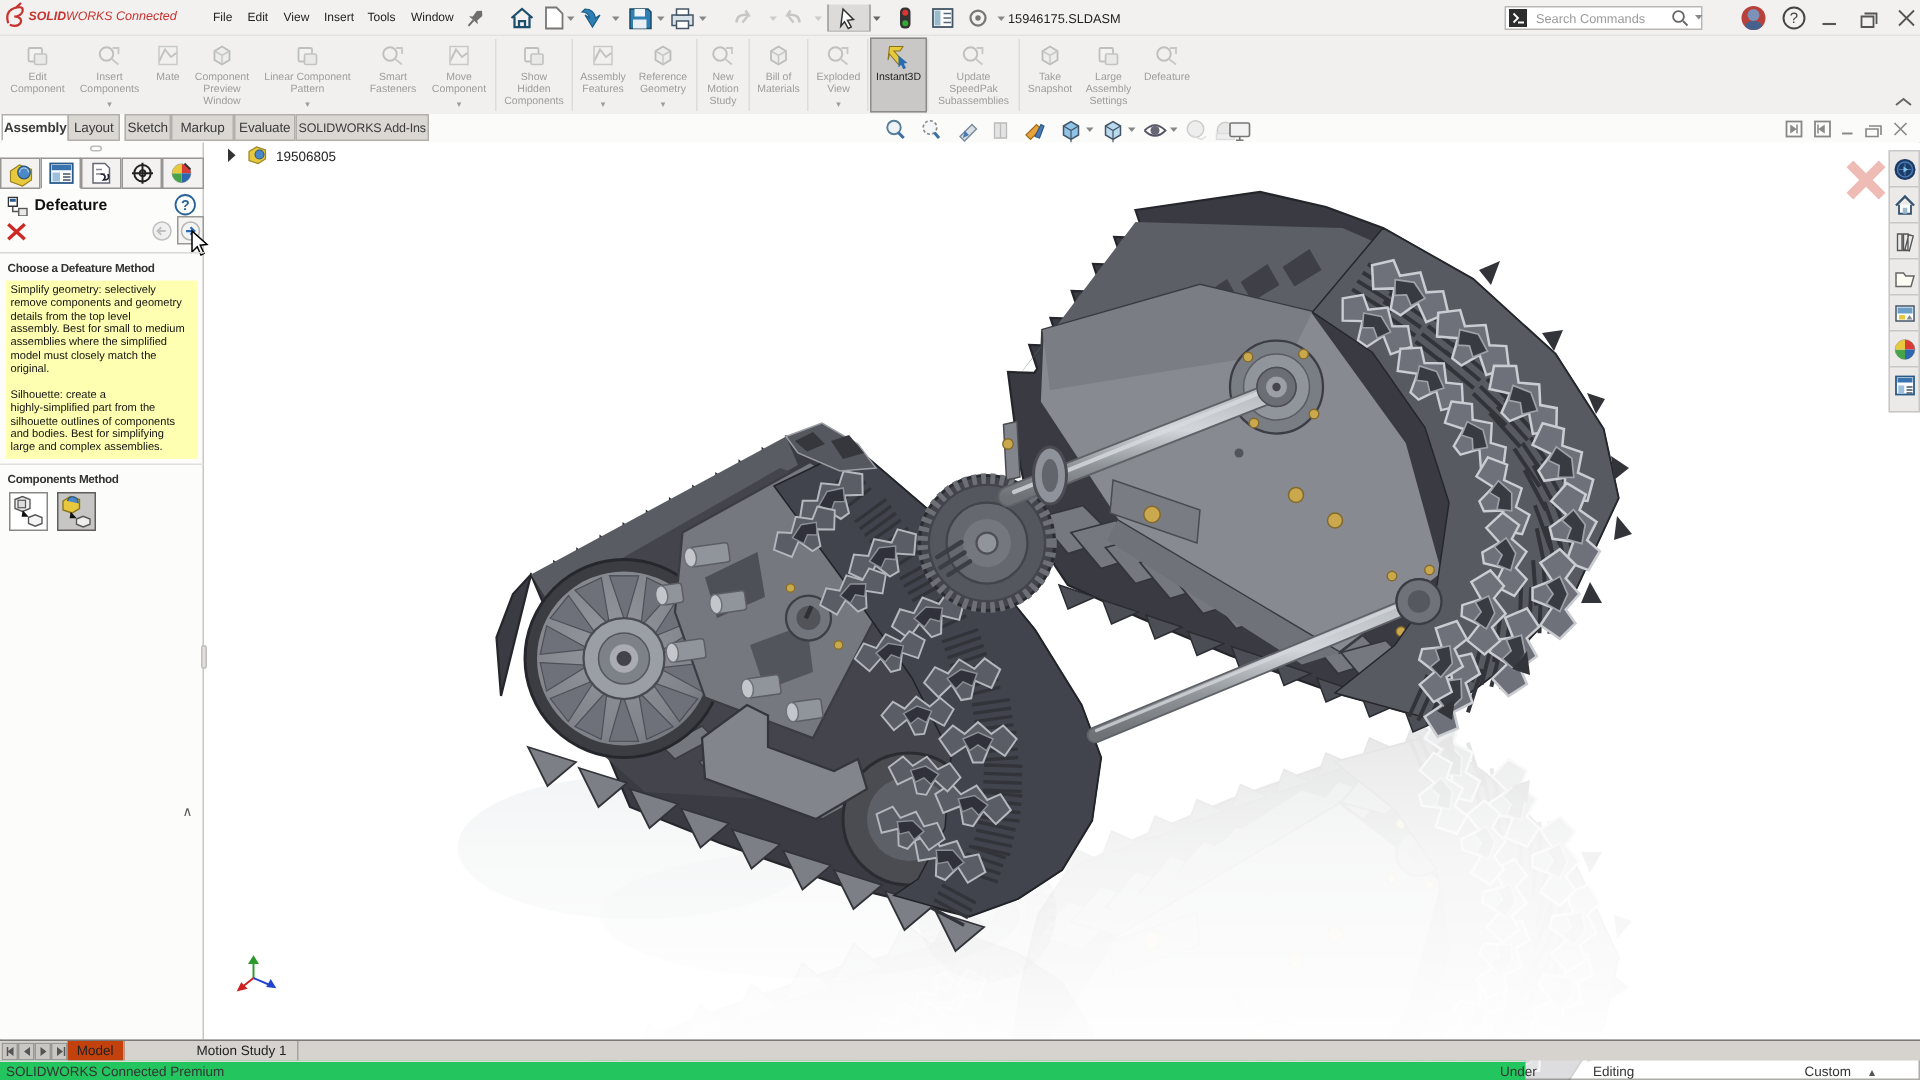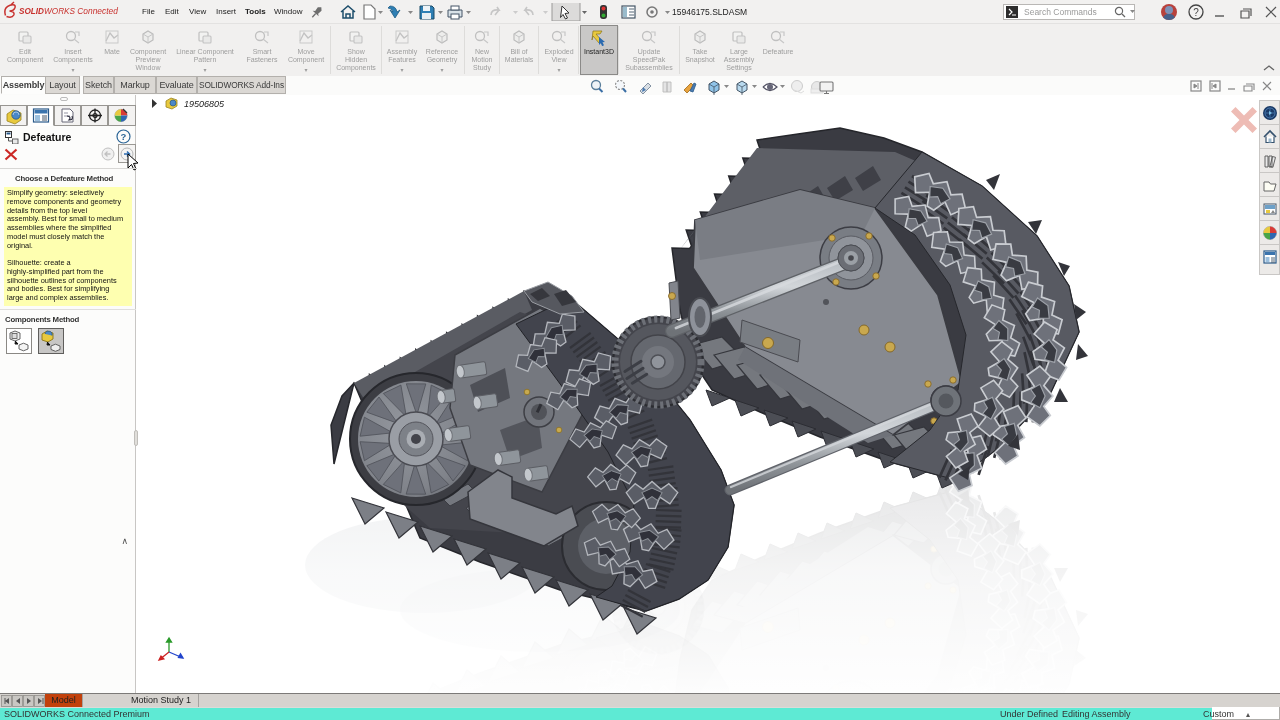"Tools" div.menu { font-weight: bold -> none }
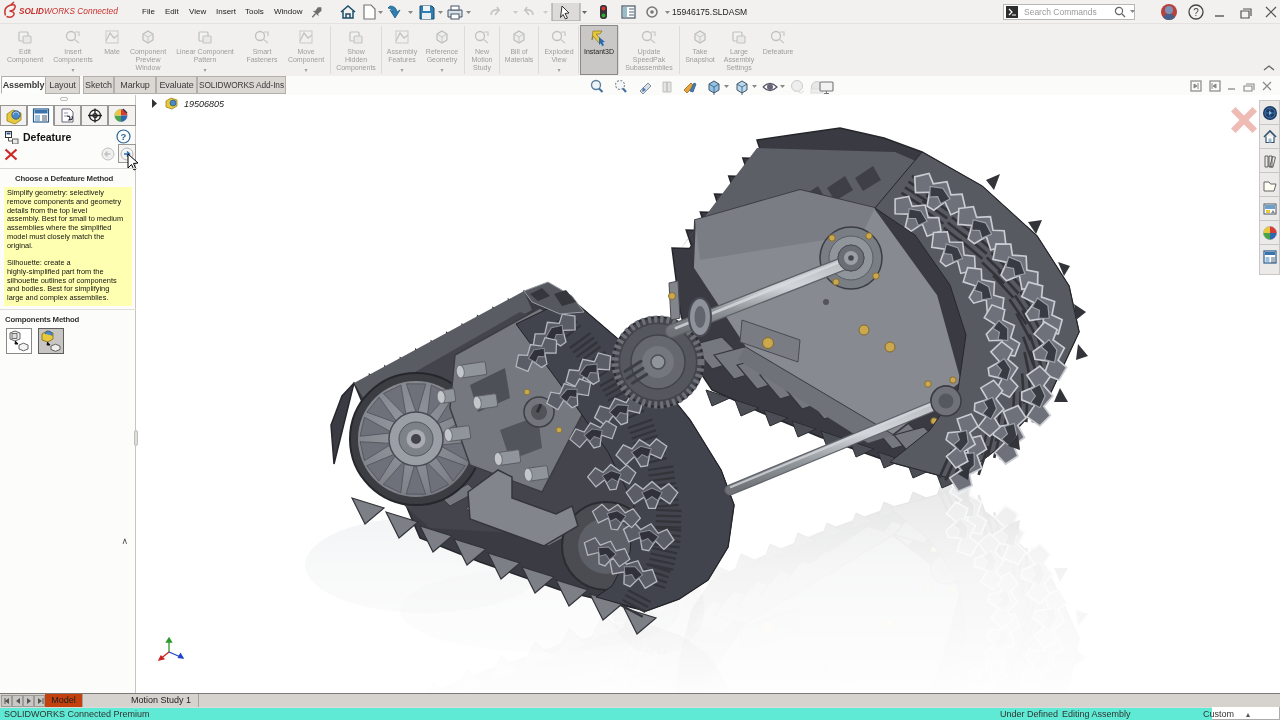"19506805" div.abs { font-style: italic -> none }
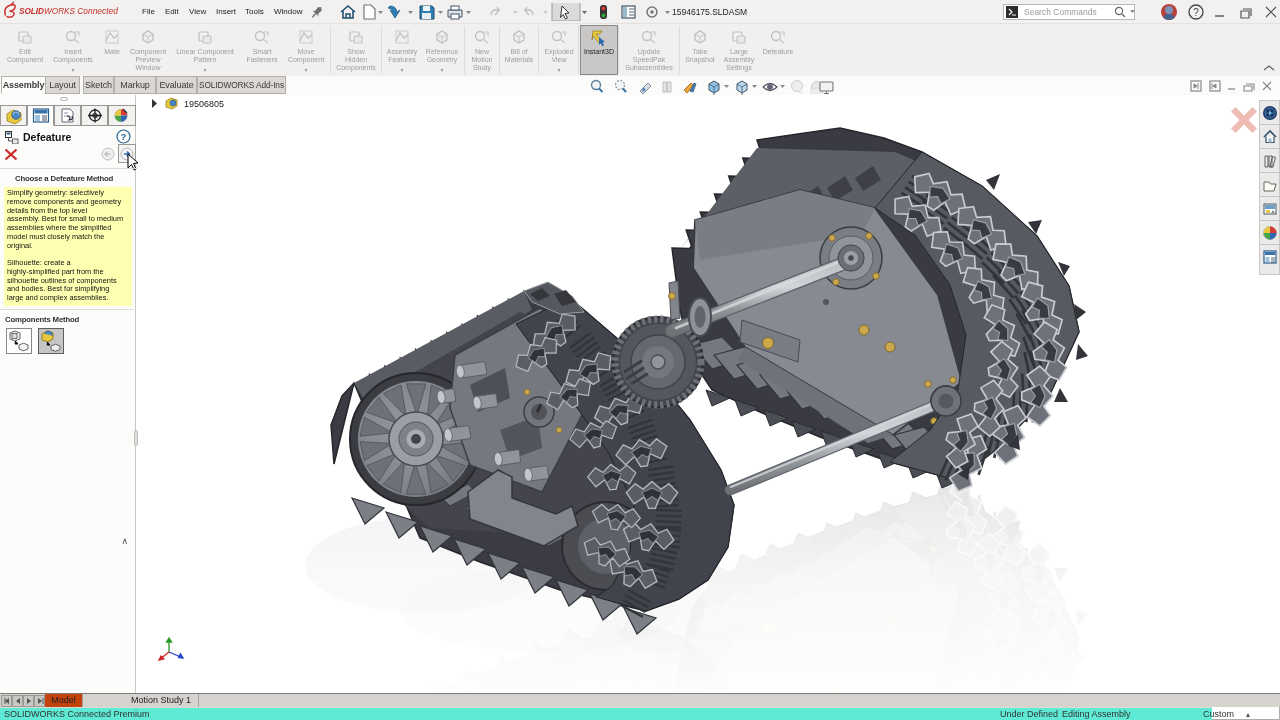"Choose a Defeature Method" span { margin-left: 15px -> 5px }
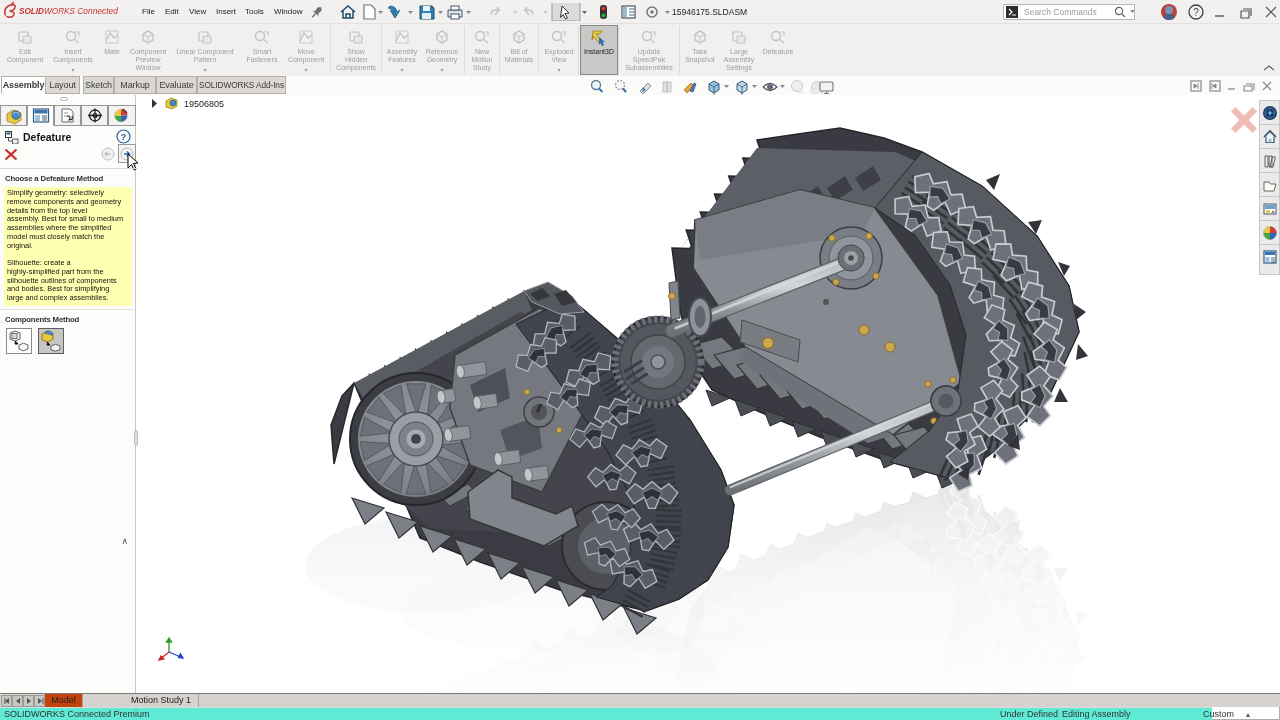"SOLIDWORKS Connected Premium" #statusbar { background: #5eead4 -> #22c55e; width: 1212px -> 1017px }
